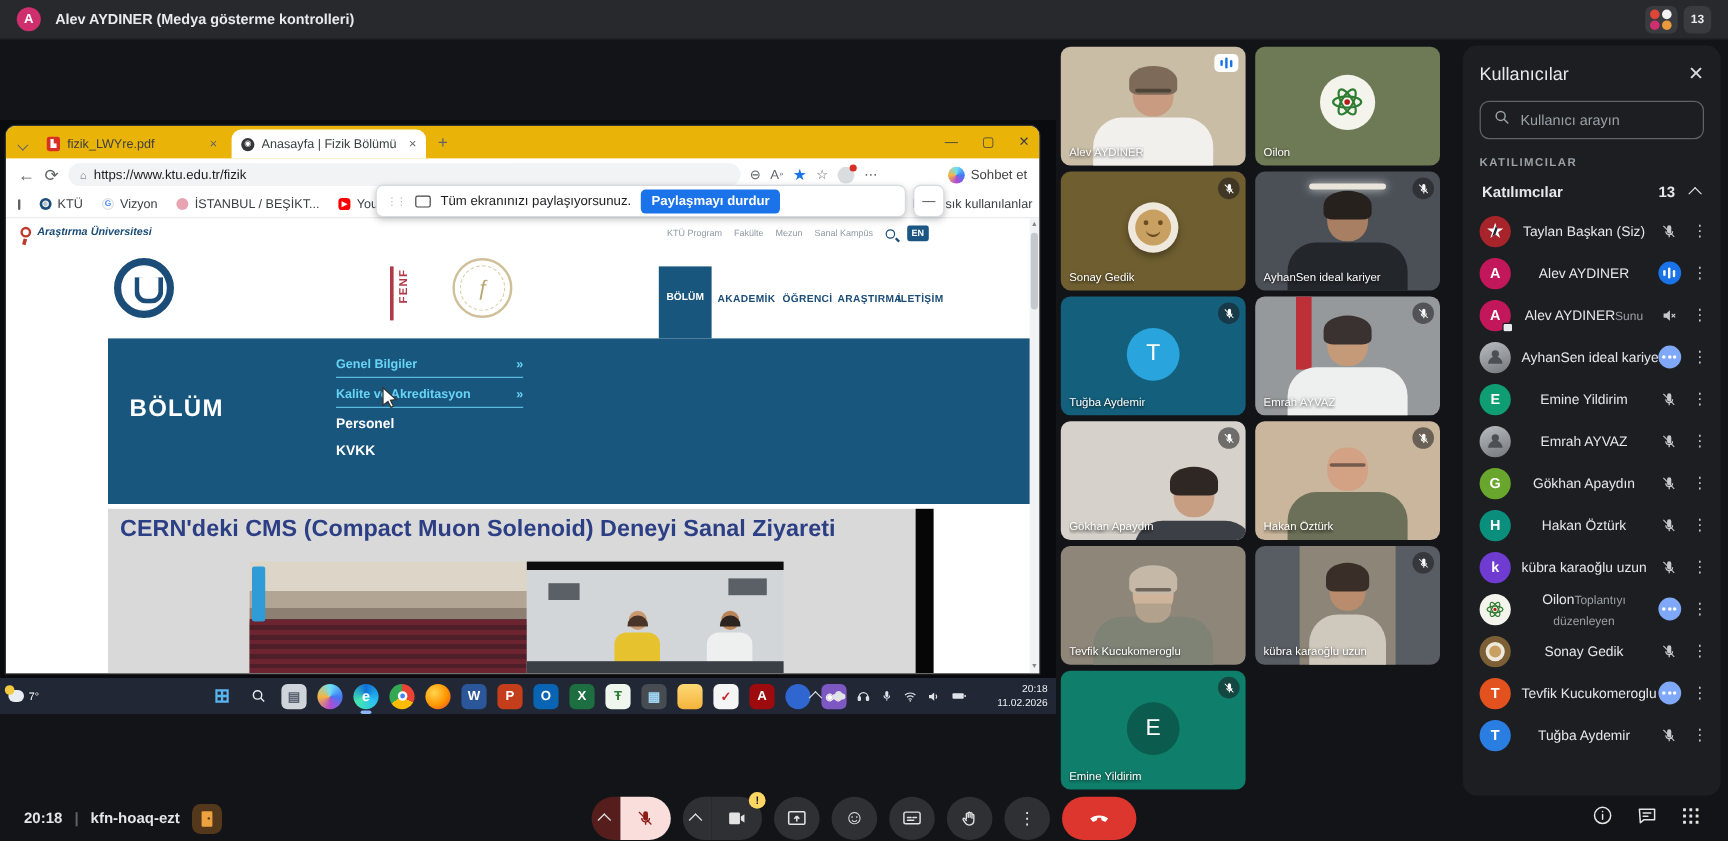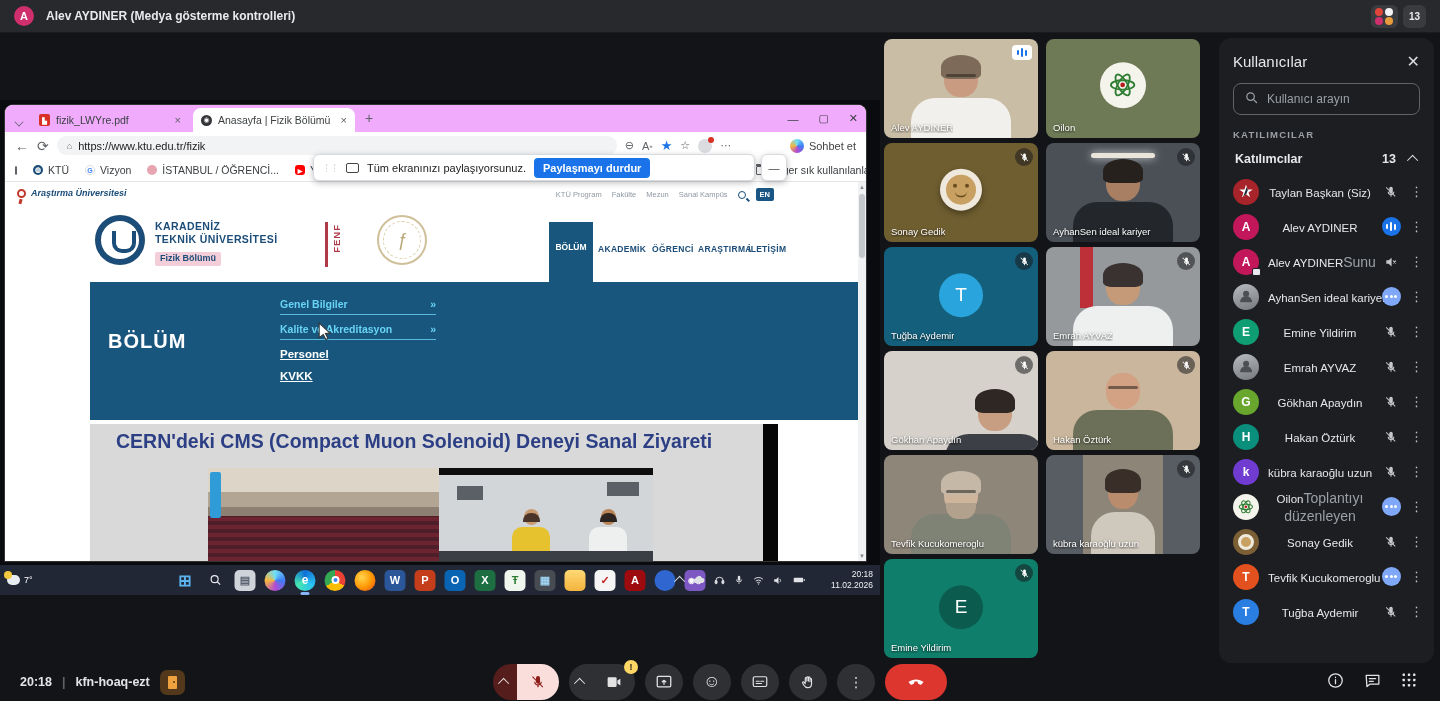"fizik_LWYre.pdf" .tabstrip { background: #f0abfc -> #eab308 }
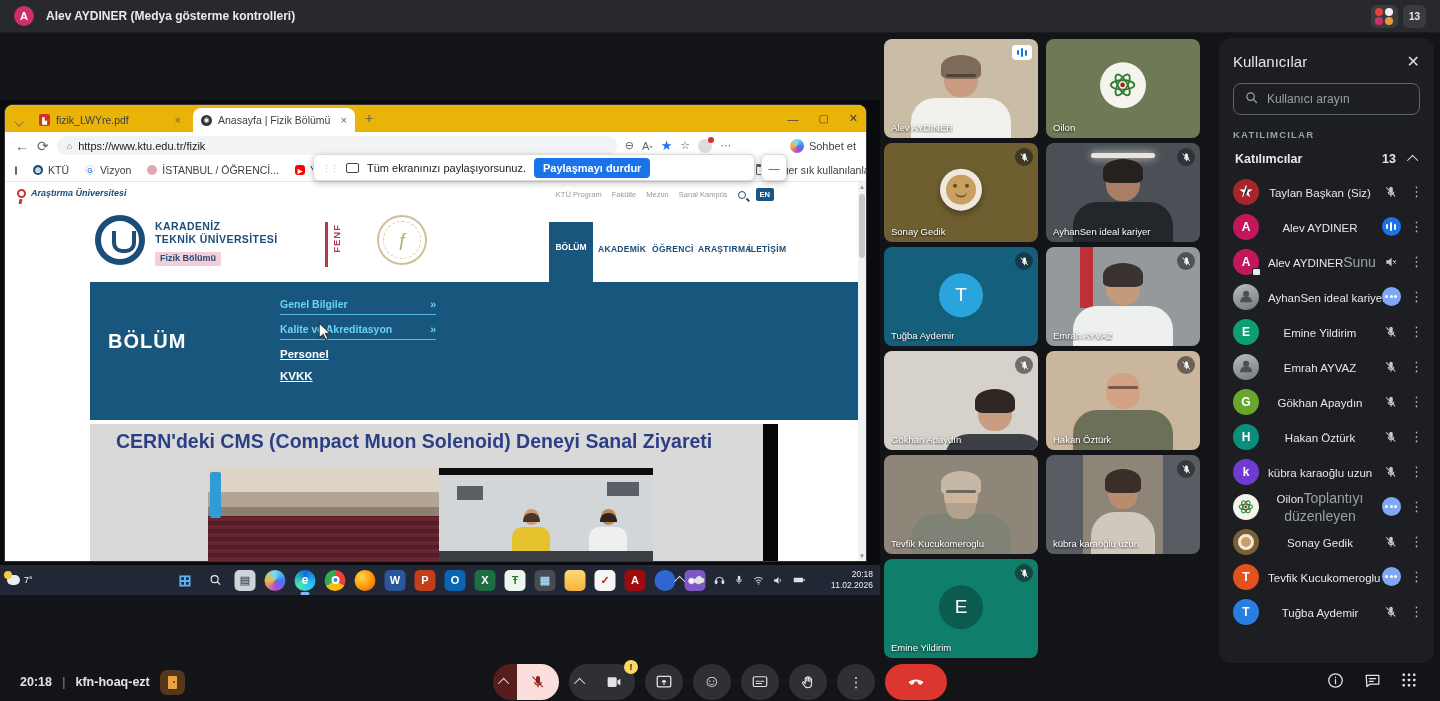"İSTANBUL / ÖĞRENCİ..." span { text: ÖĞRENCİ -> BEŞİKT }
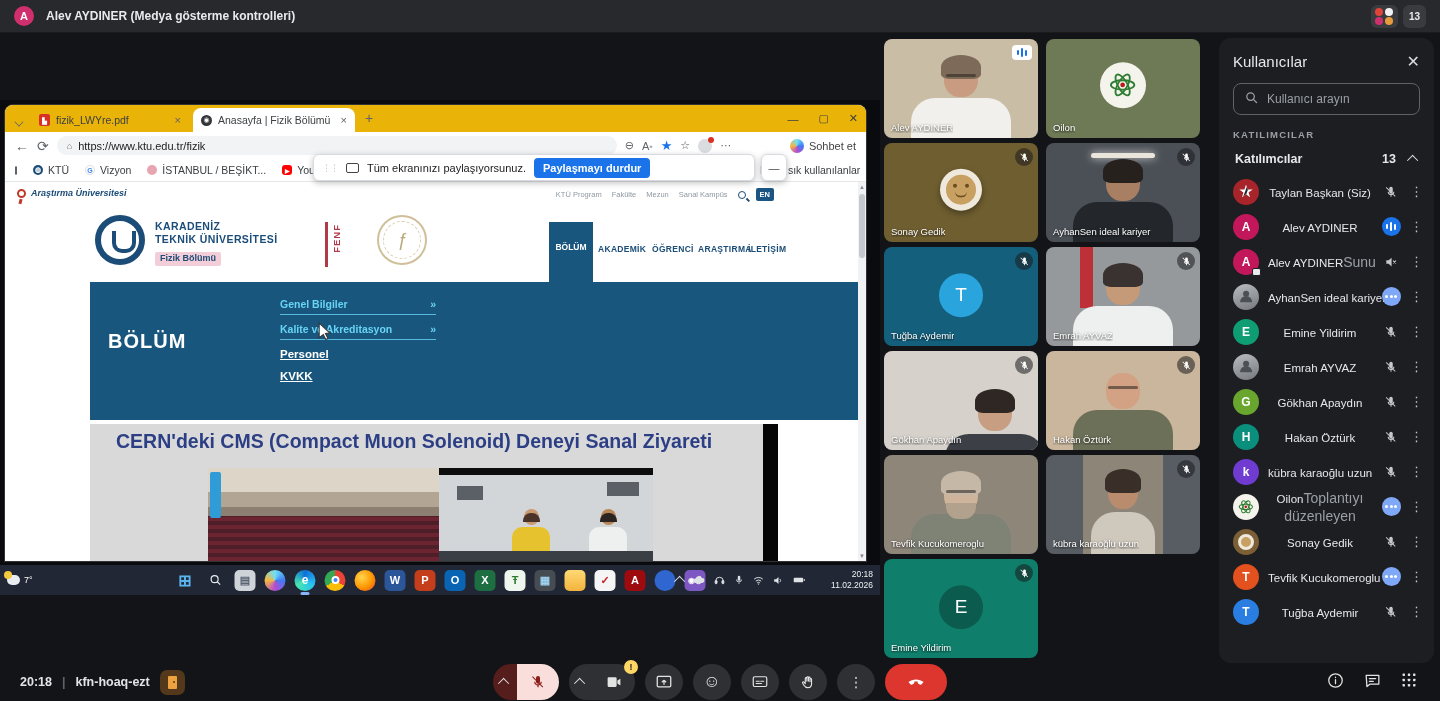"KARADENİZ" div.logotx { html: <div> <div>KARADENİZ</div> <div>TEKNİK ÜNİVERSİTESİ</div> <span>Fizik Bölümü</span> </div> -> none }
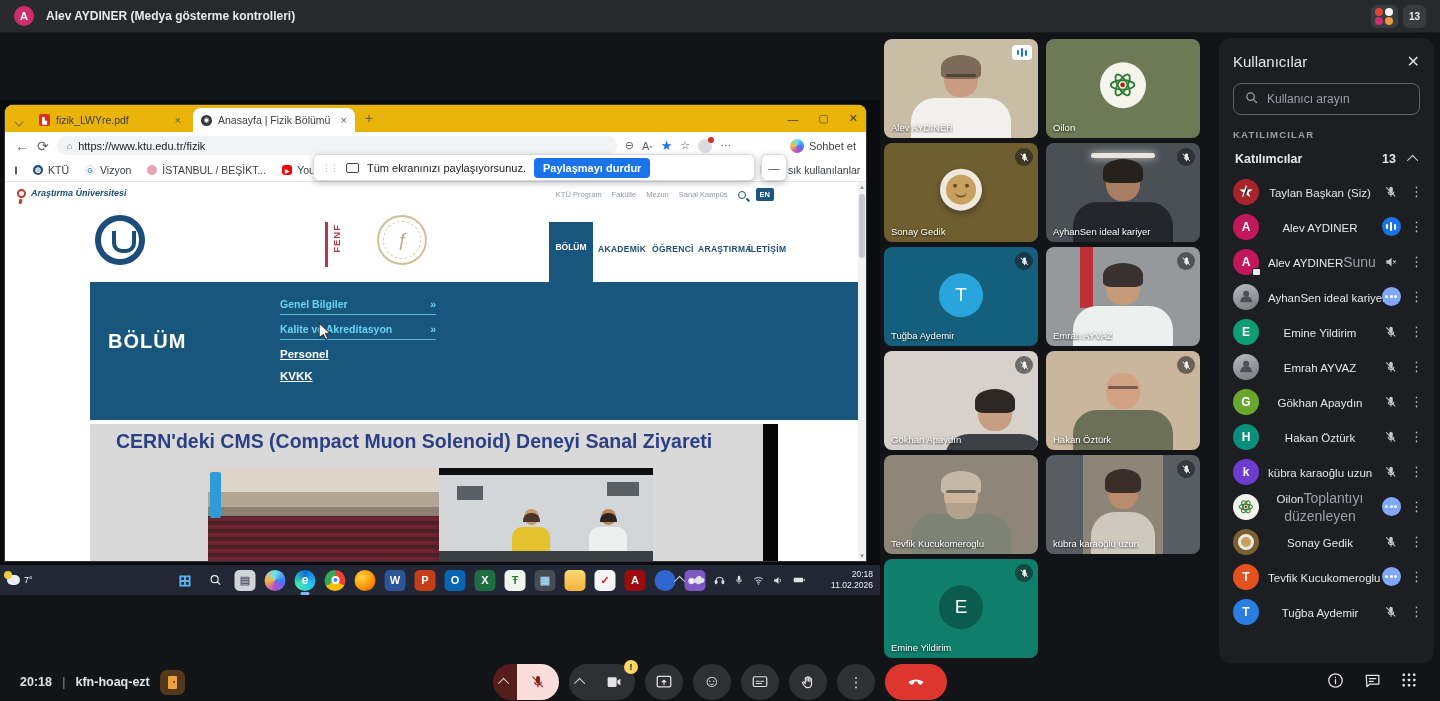"Sunu" .pname .sub { font-size: 14px -> 10px }
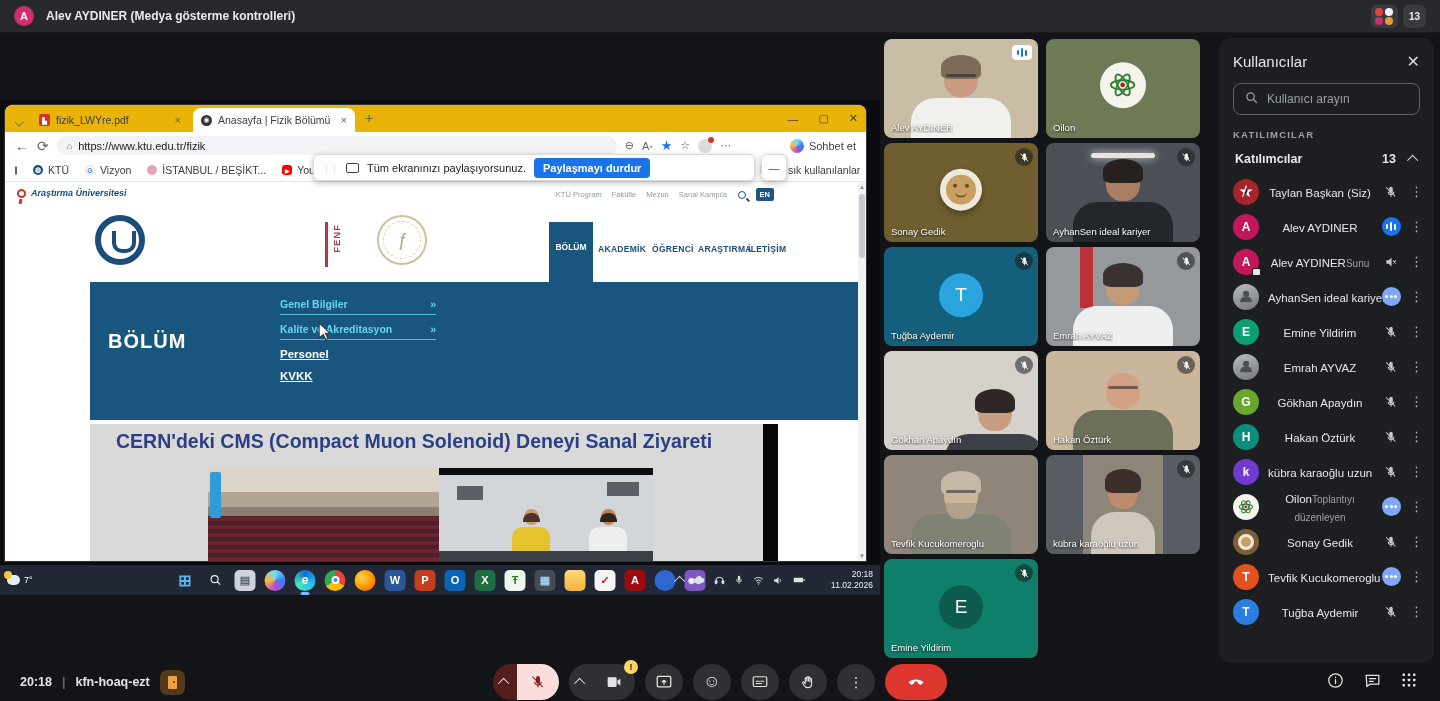"Personel" .mbold { text-decoration: underline -> none }
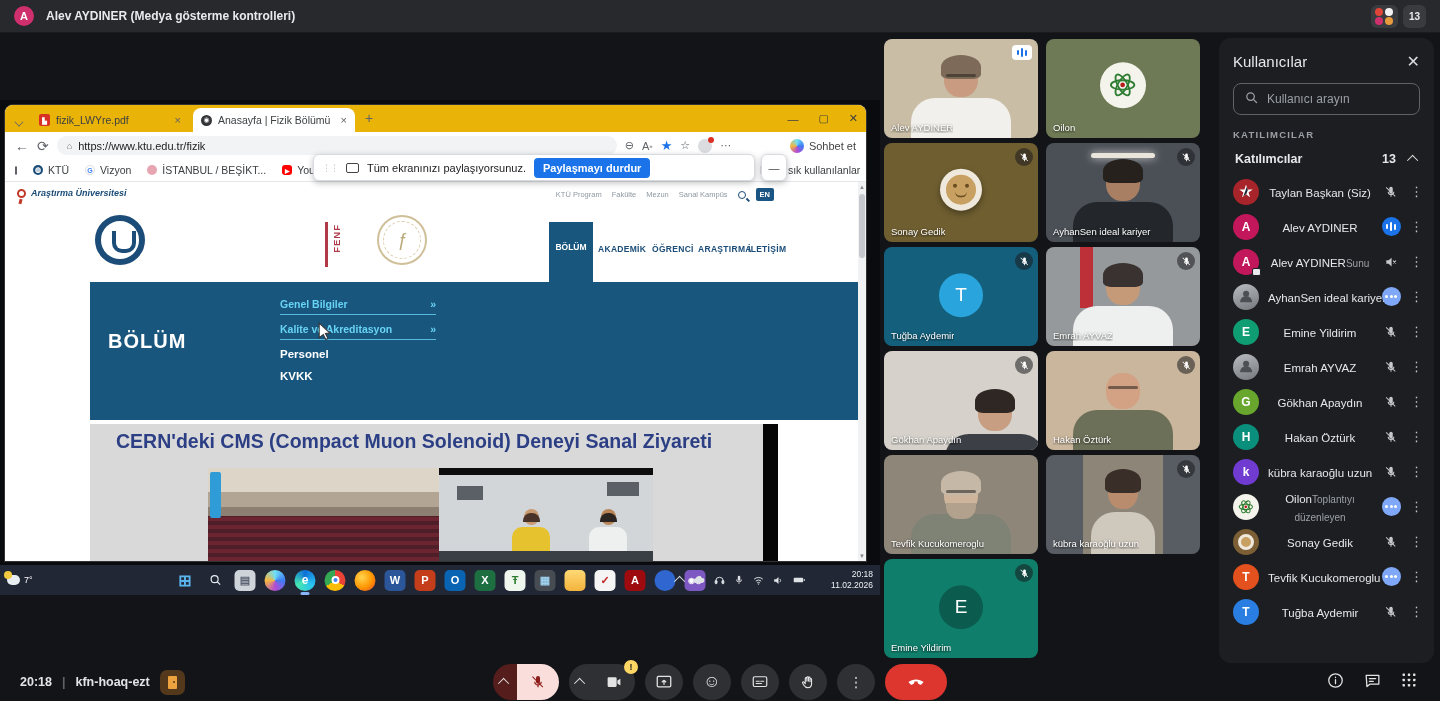"CERN'deki CMS (Compact Muon Solenoid)" .btitle { left: 26px -> 10px }
